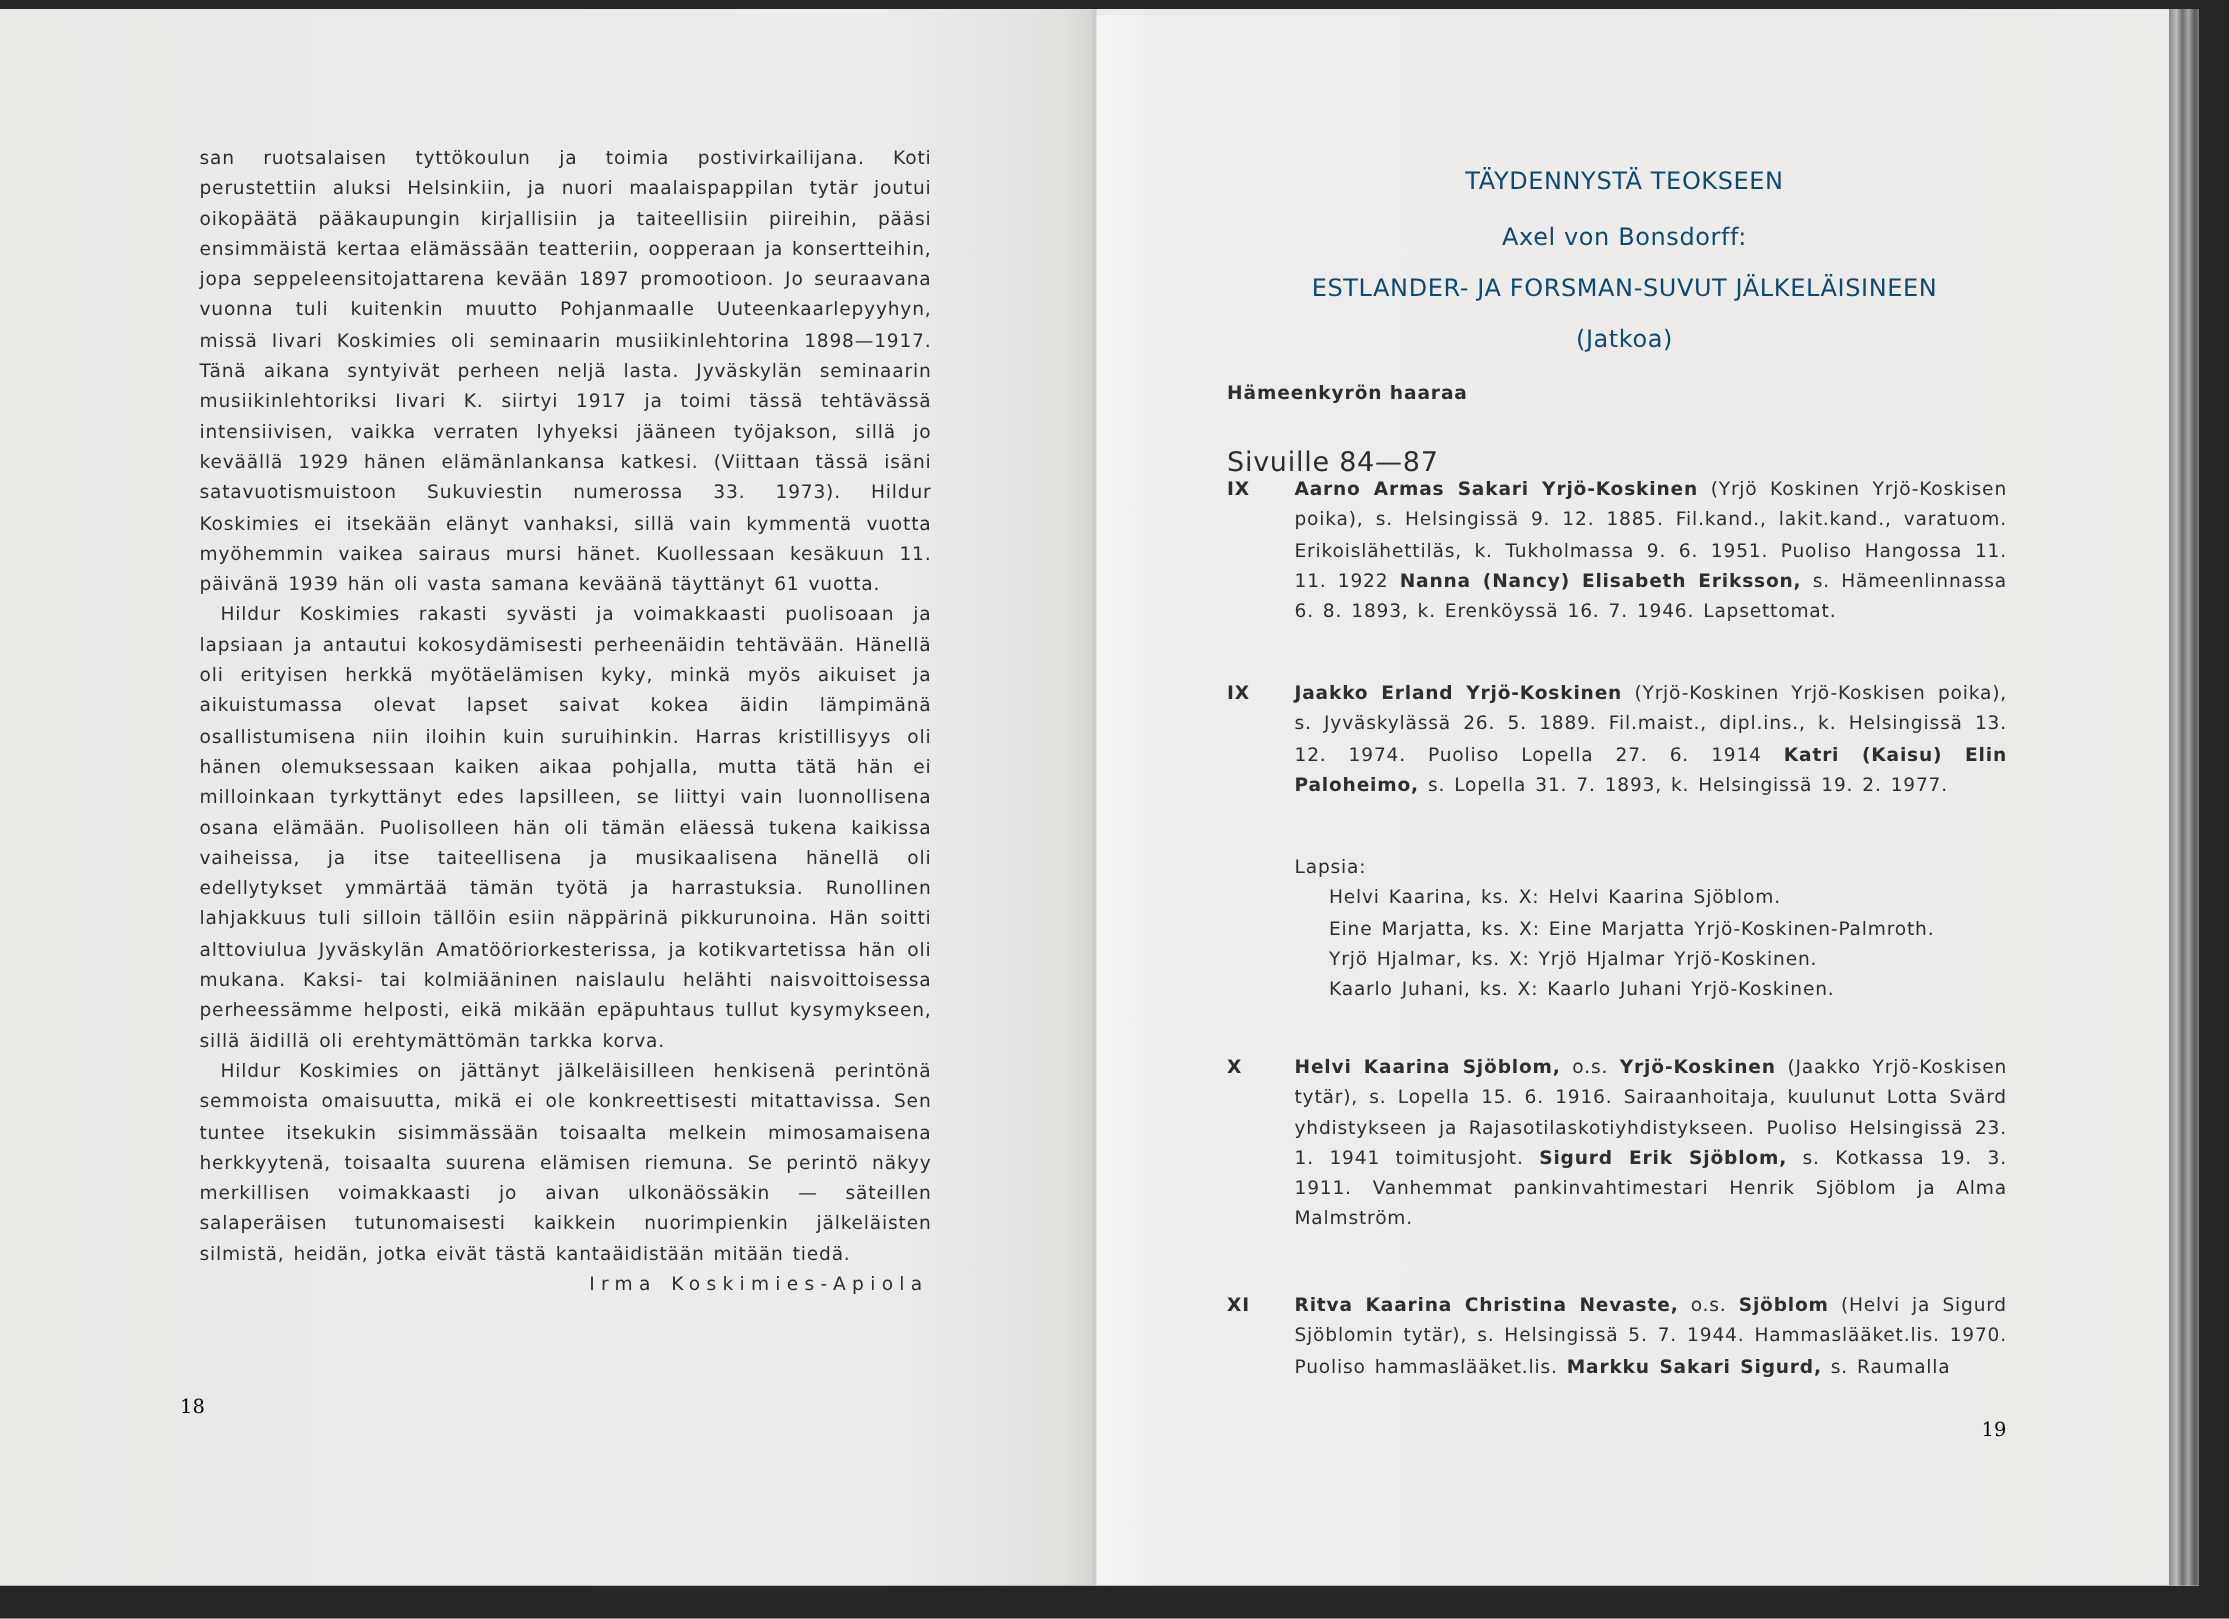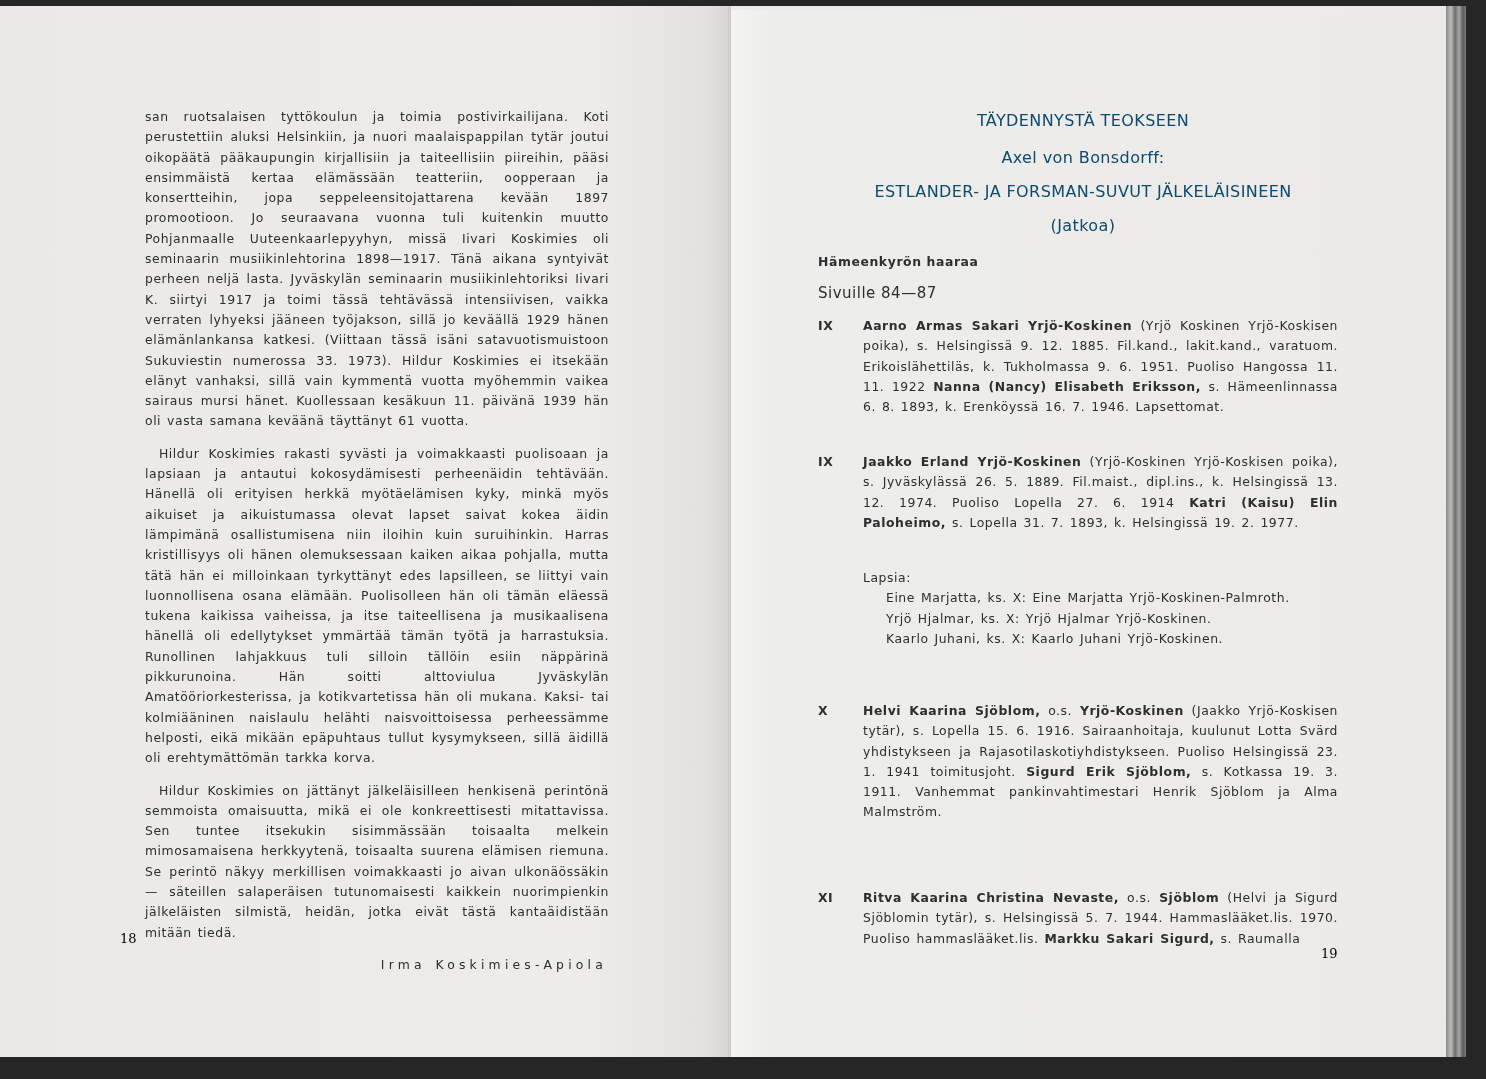"san ruotsalaisen tyttökoulun ja toimia" .left-col p { margin: 12px -> 0 }
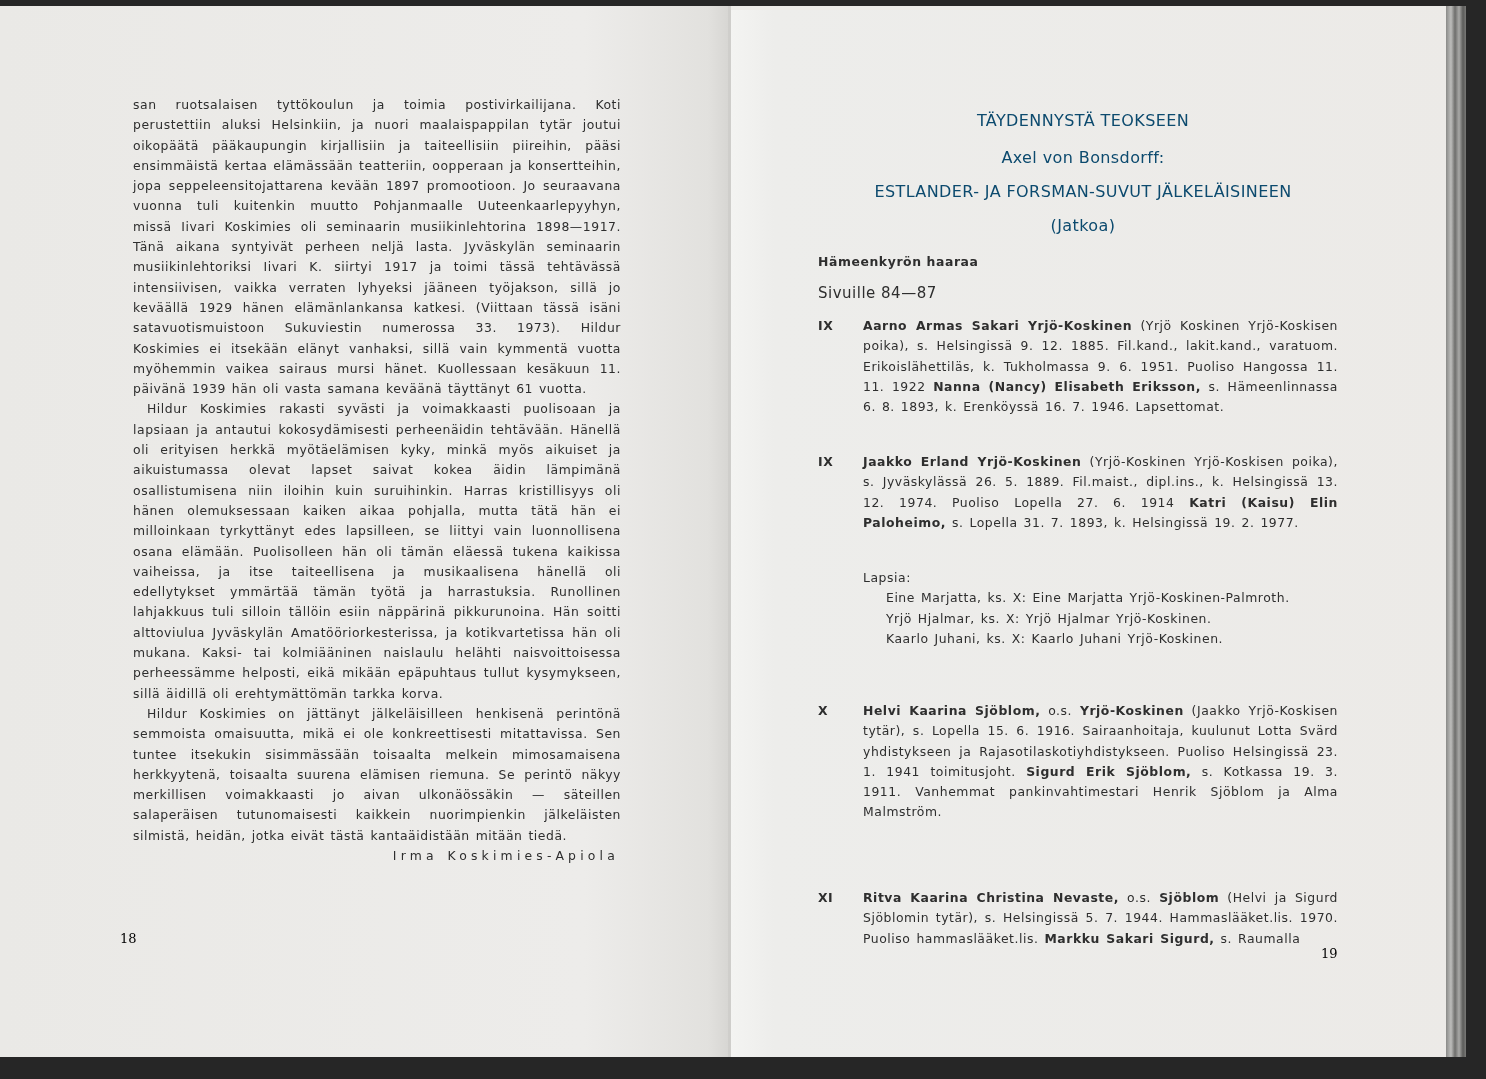"Sivuille 84—87" .pages-ref { font-size: 15px -> 18px; top: 278px -> 292px }
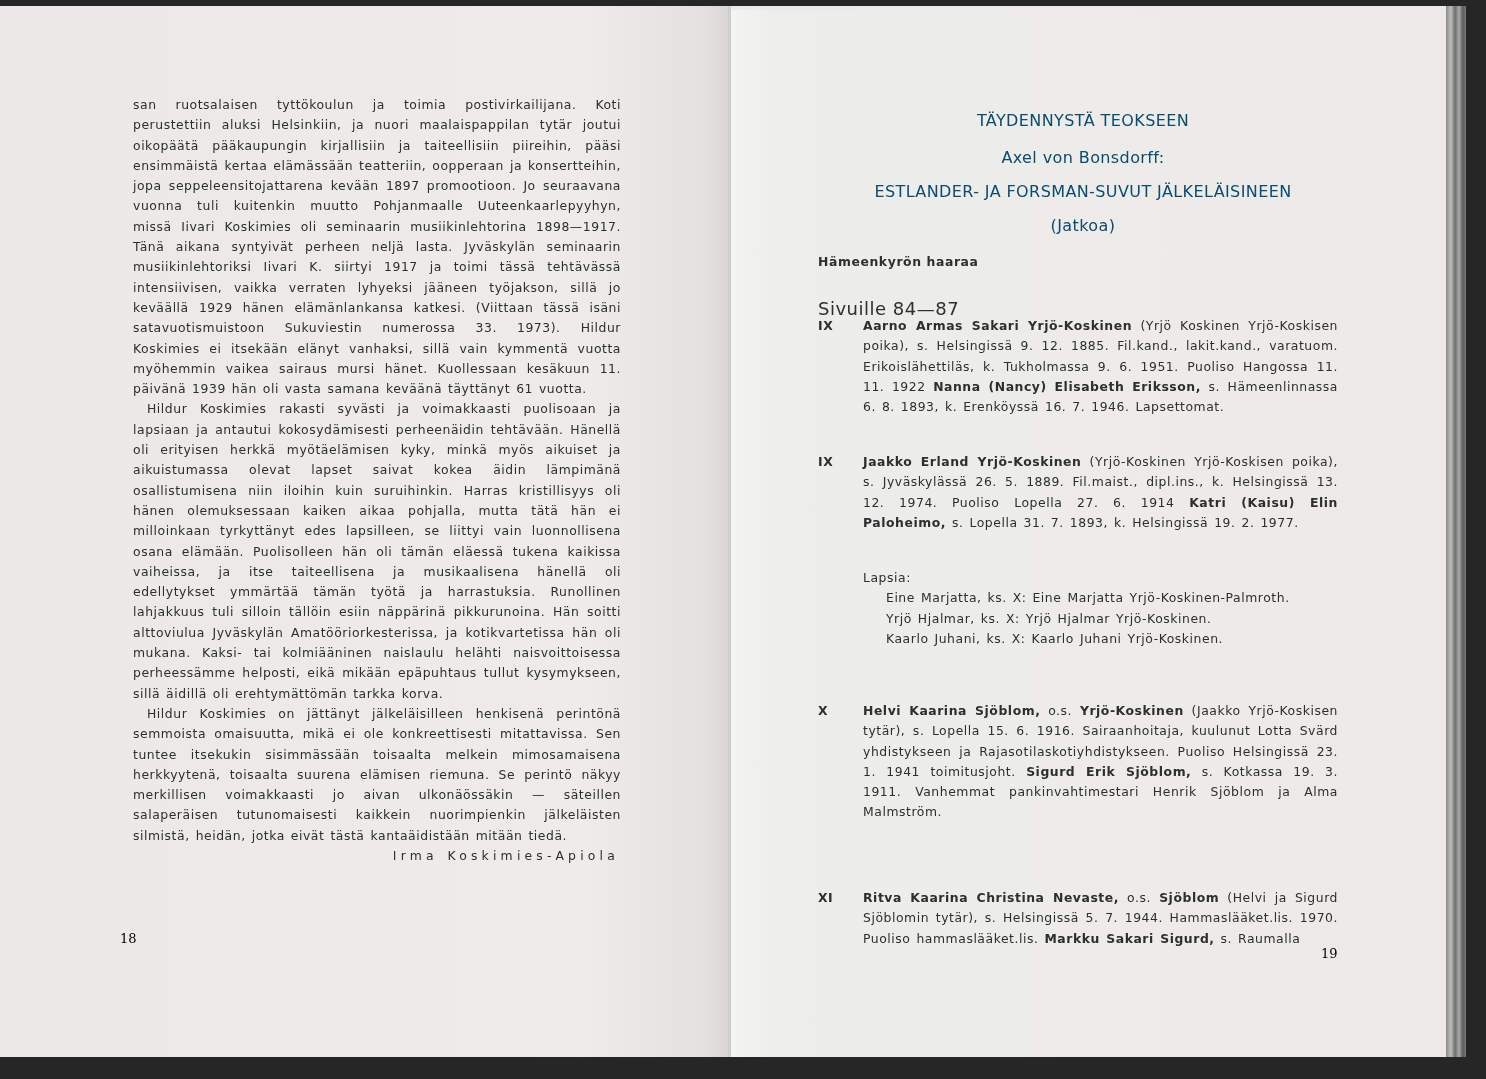"Helvi Kaarina, ks. X: Helvi" p.child { html: none -> <p>Helvi Kaarina, ks. X: Helvi Kaarina Sjöblom.</p> }
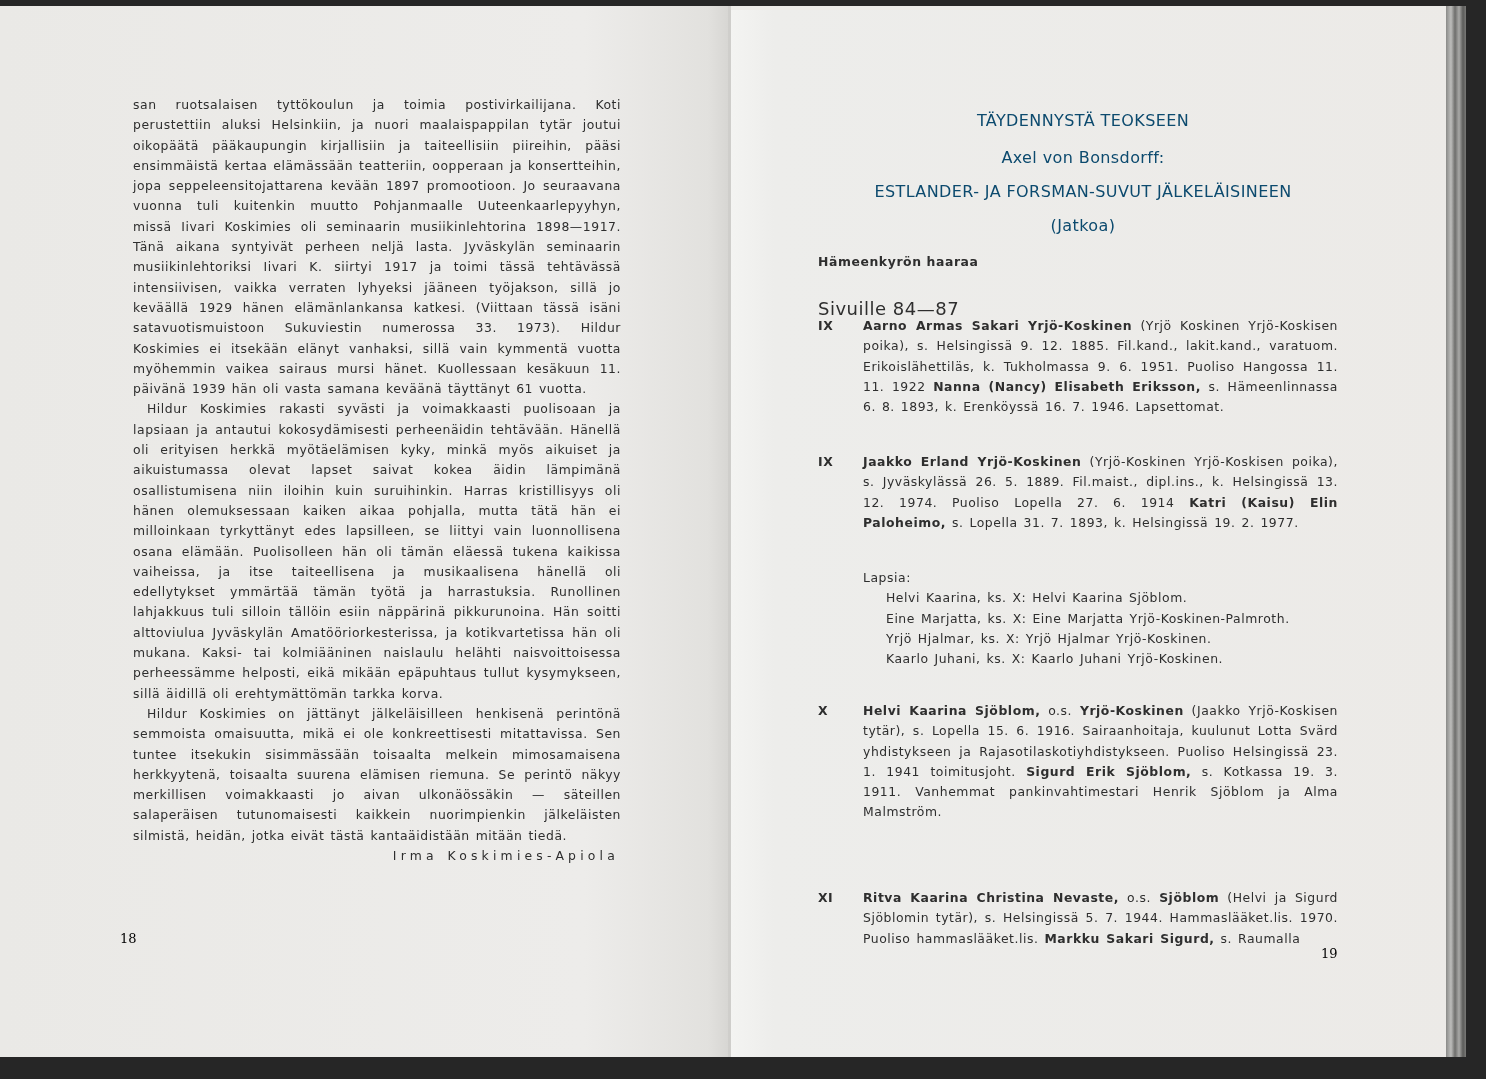"XI" .e4 { margin-top: 28px -> none }
